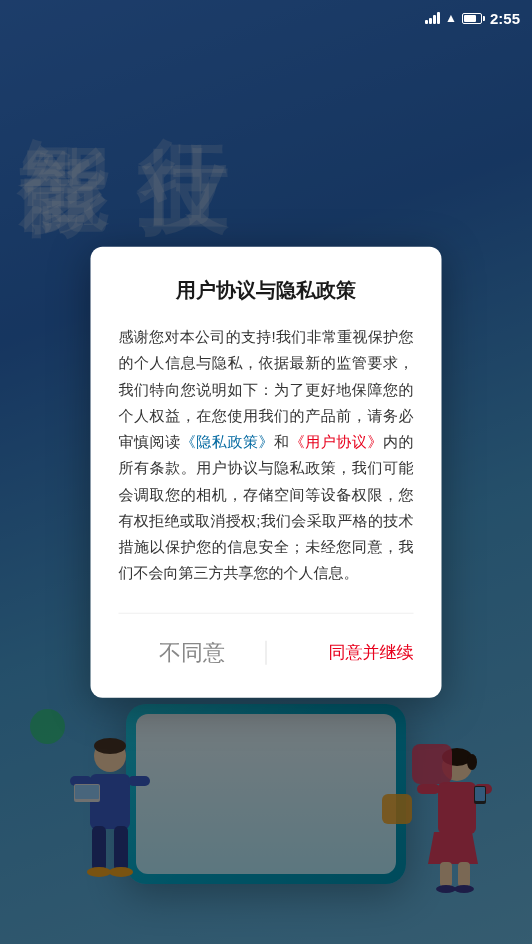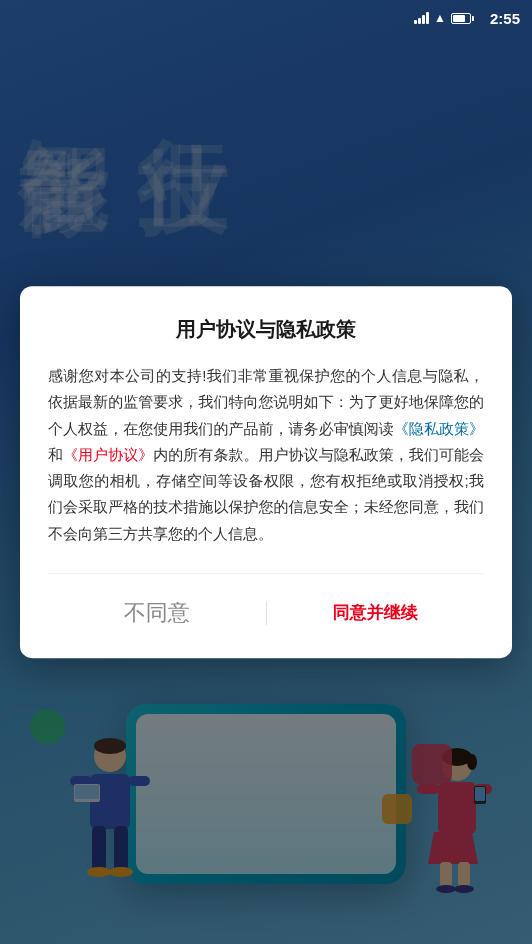"2:55" .time-text { margin-left: 11px -> 0 }
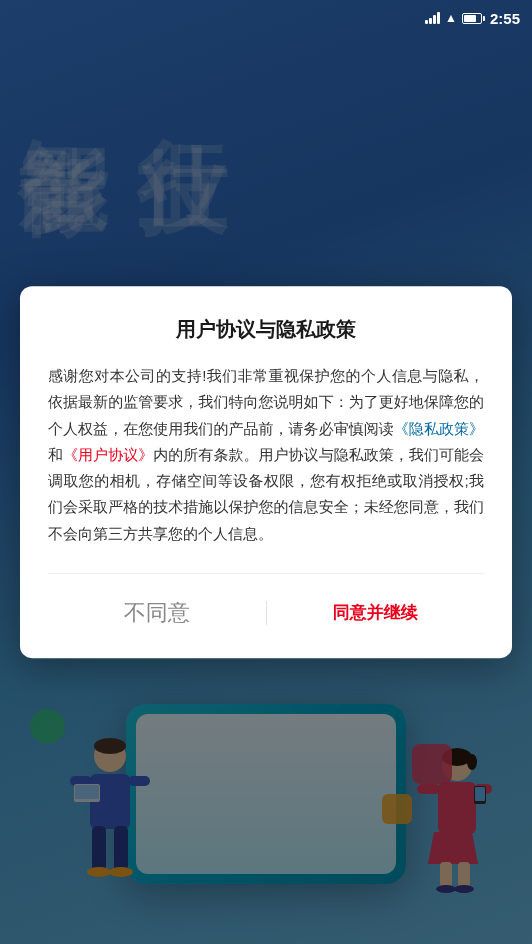"用户协议与隐私政策" .dialog { width: 492px -> 351px }
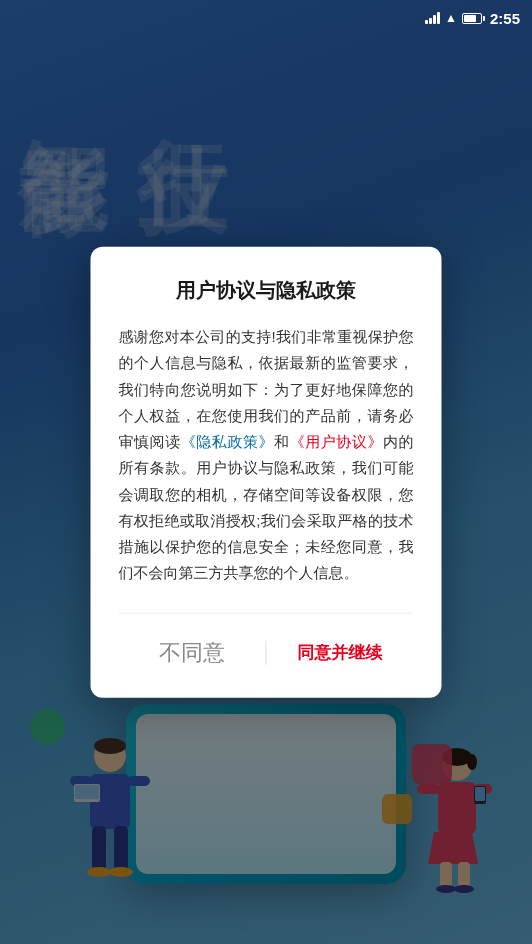"同意并继续" .btn-accept { font-weight: 700 -> 400; text-align: center -> right }
